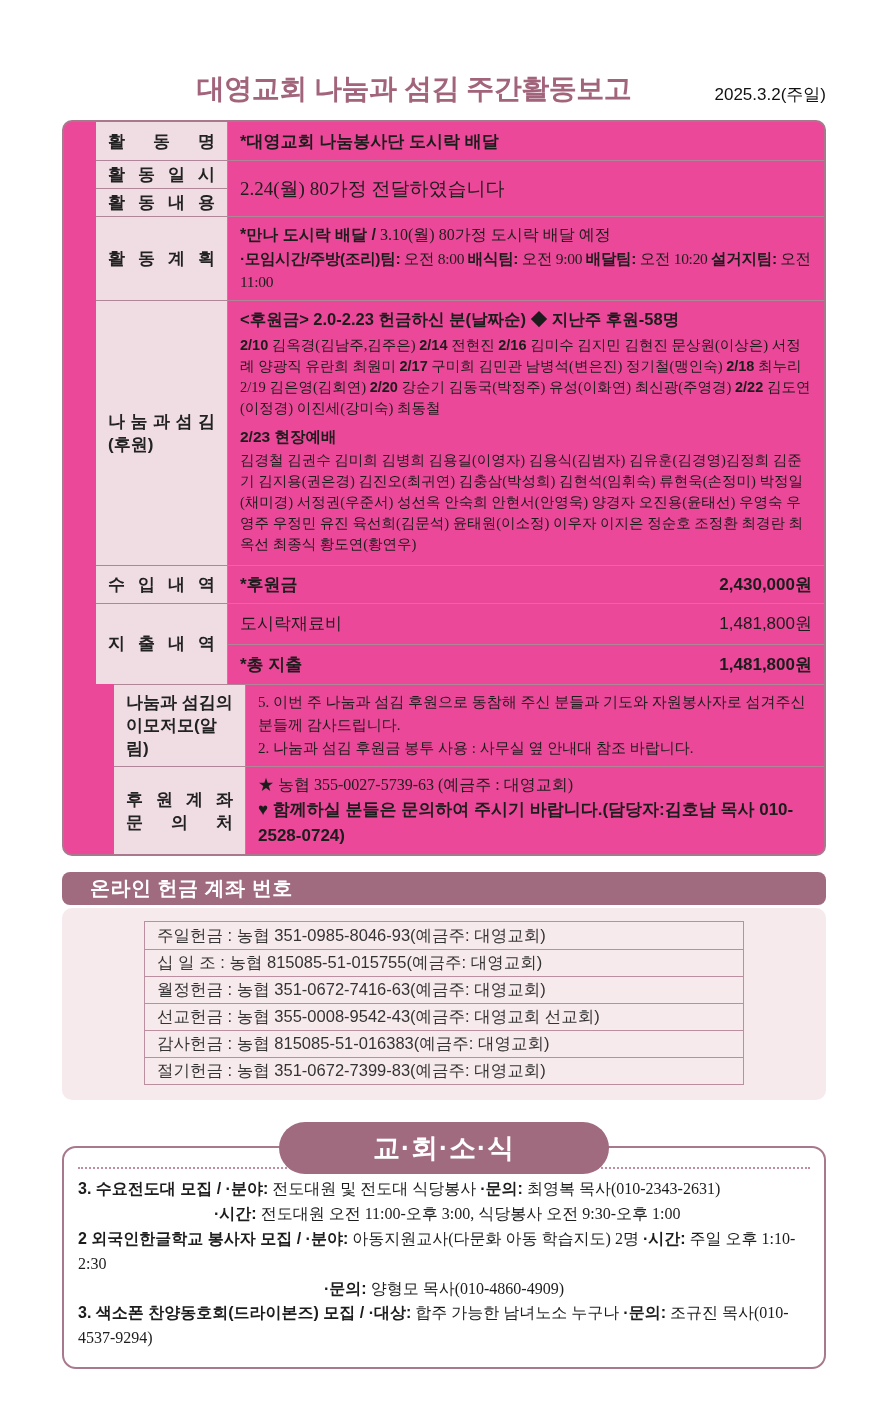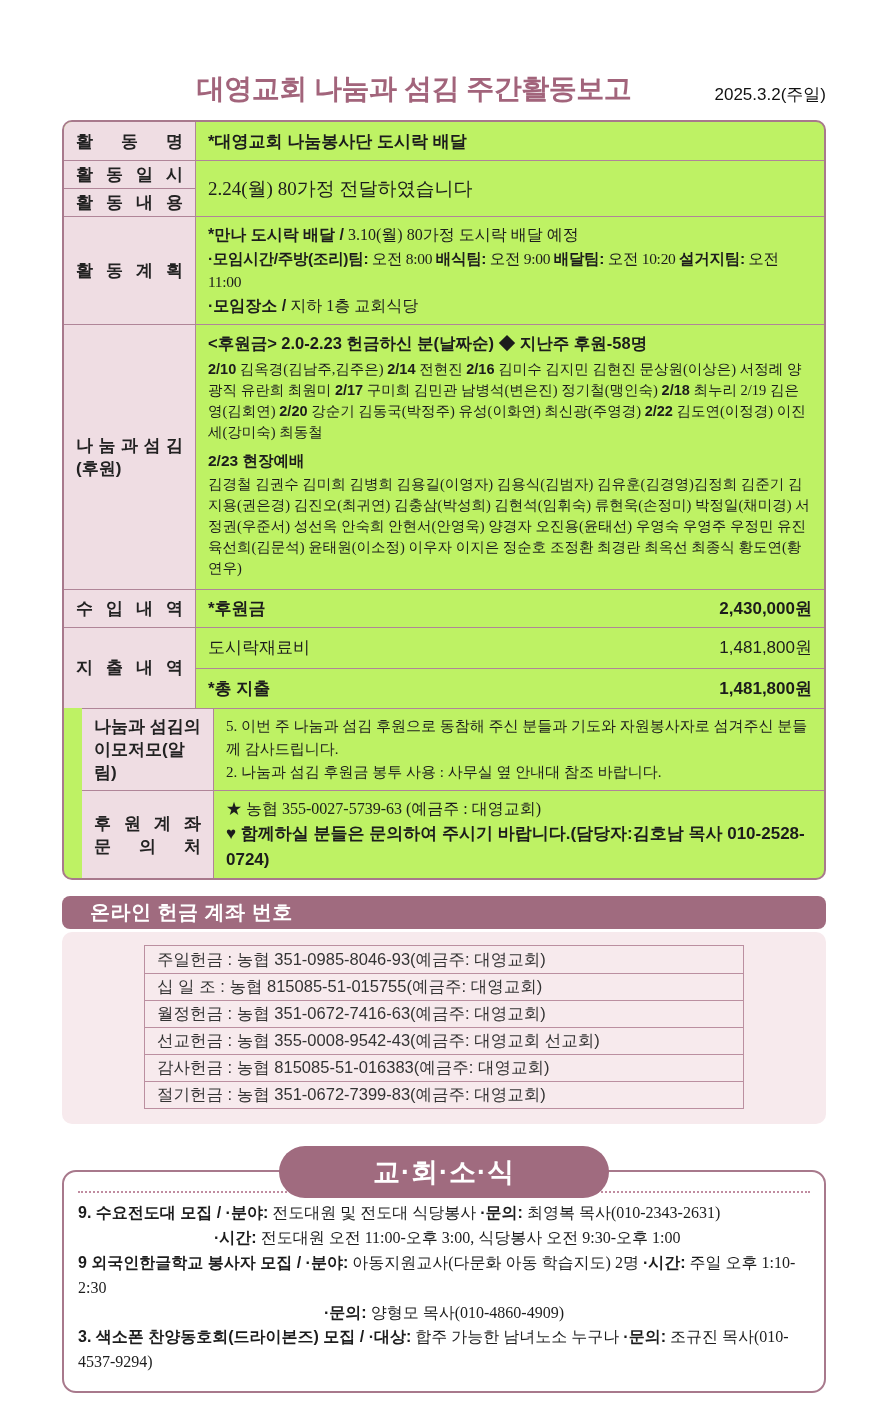"활 동 명" .rtable { background: #bef264 -> #ec4899; padding-left: none -> 32px }
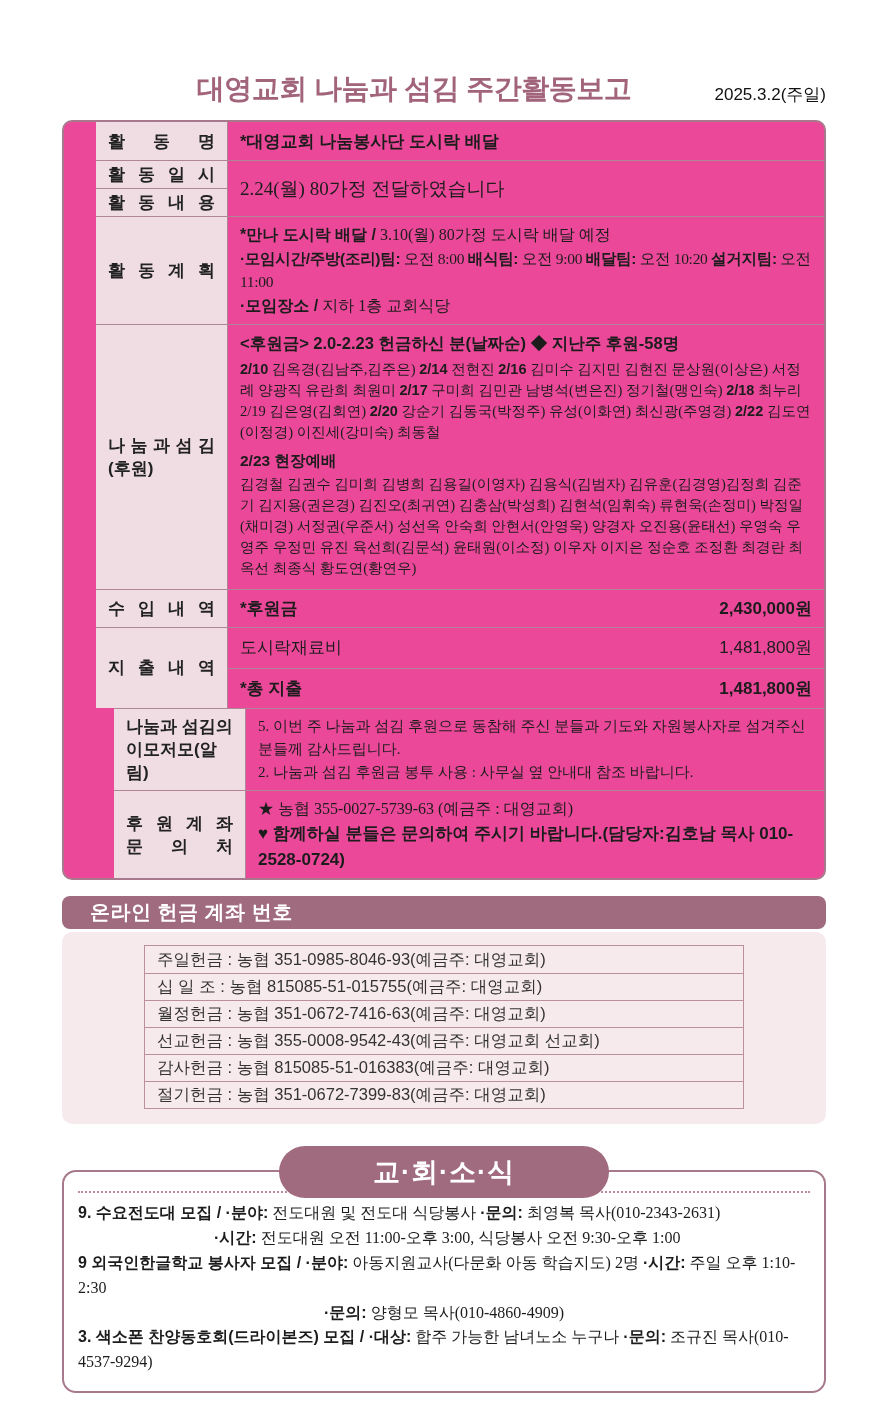"·모임장소 / 지하 1층 교회식당" div.plan-line { html: <div> <span>·모임장소 /</span><span> 지하 1층 교회식당</span> </div> -> none }
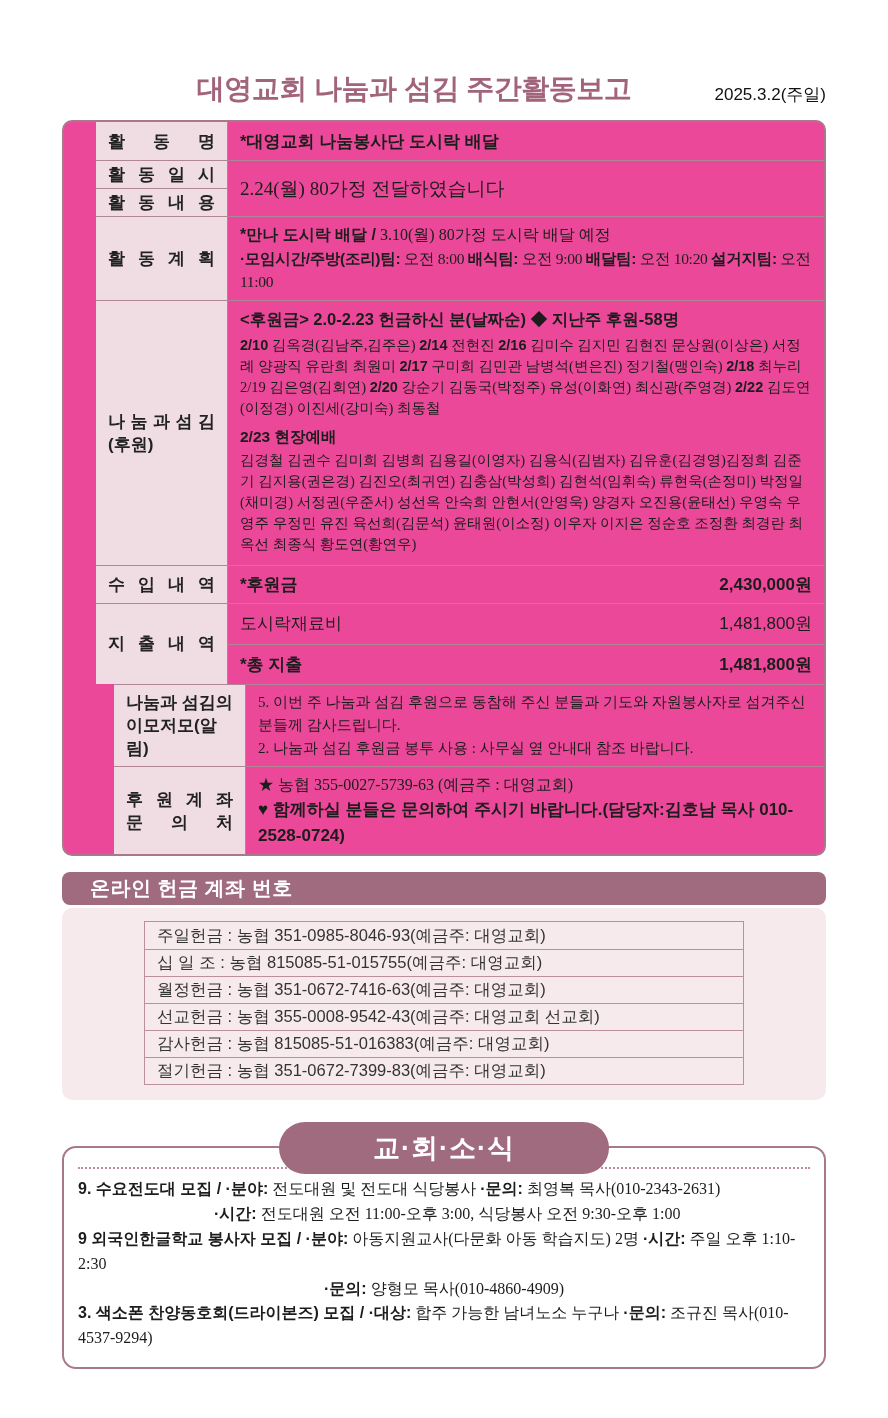"9. 수요전도대 모집 / ·분야:" span.seg-b { text: 9 -> 3 }
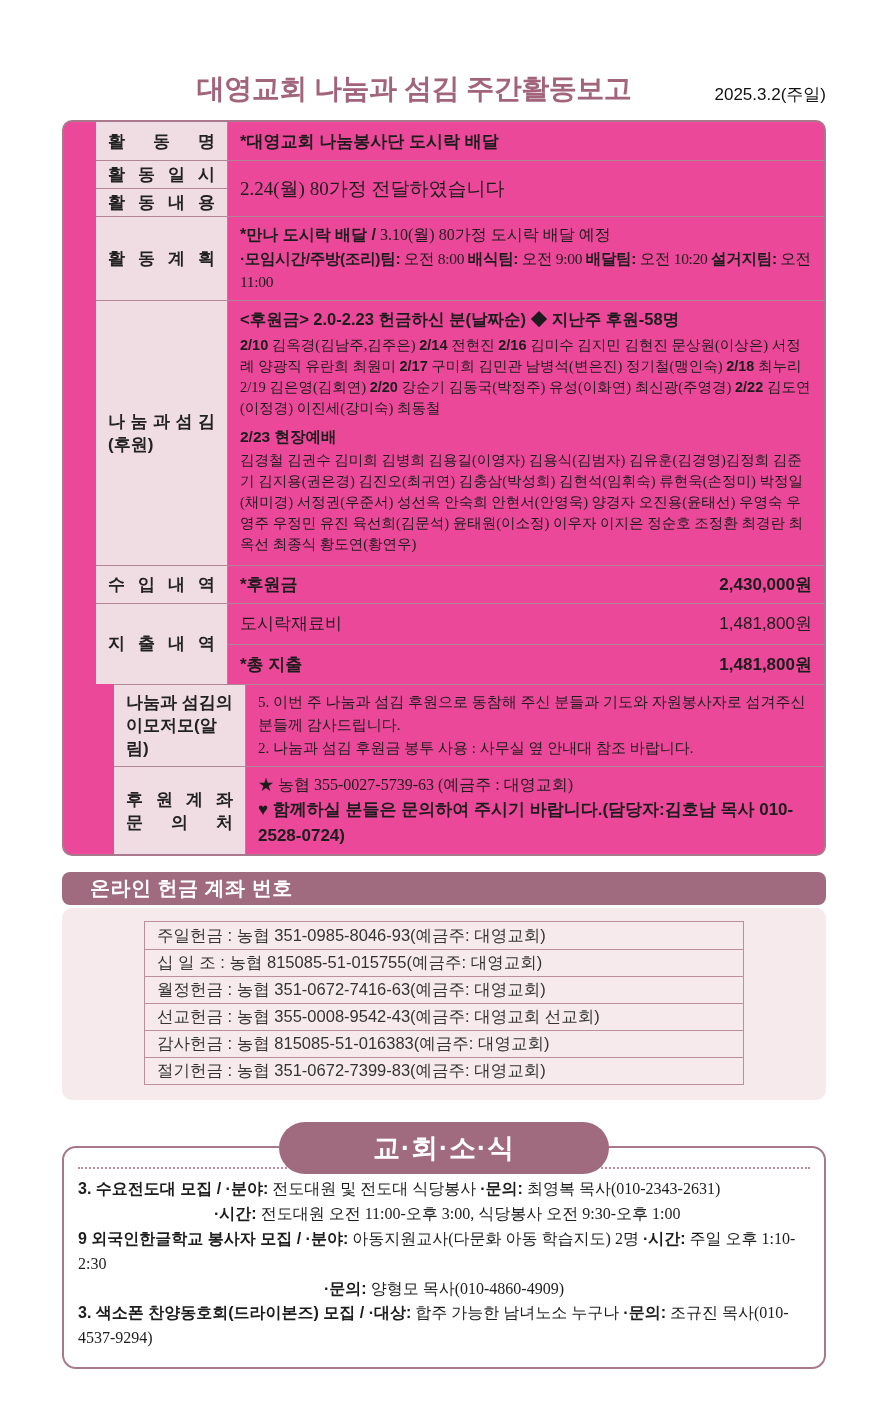"9 외국인한글학교 봉사자 모집 /" span.seg-b { text: 9 -> 2 }
